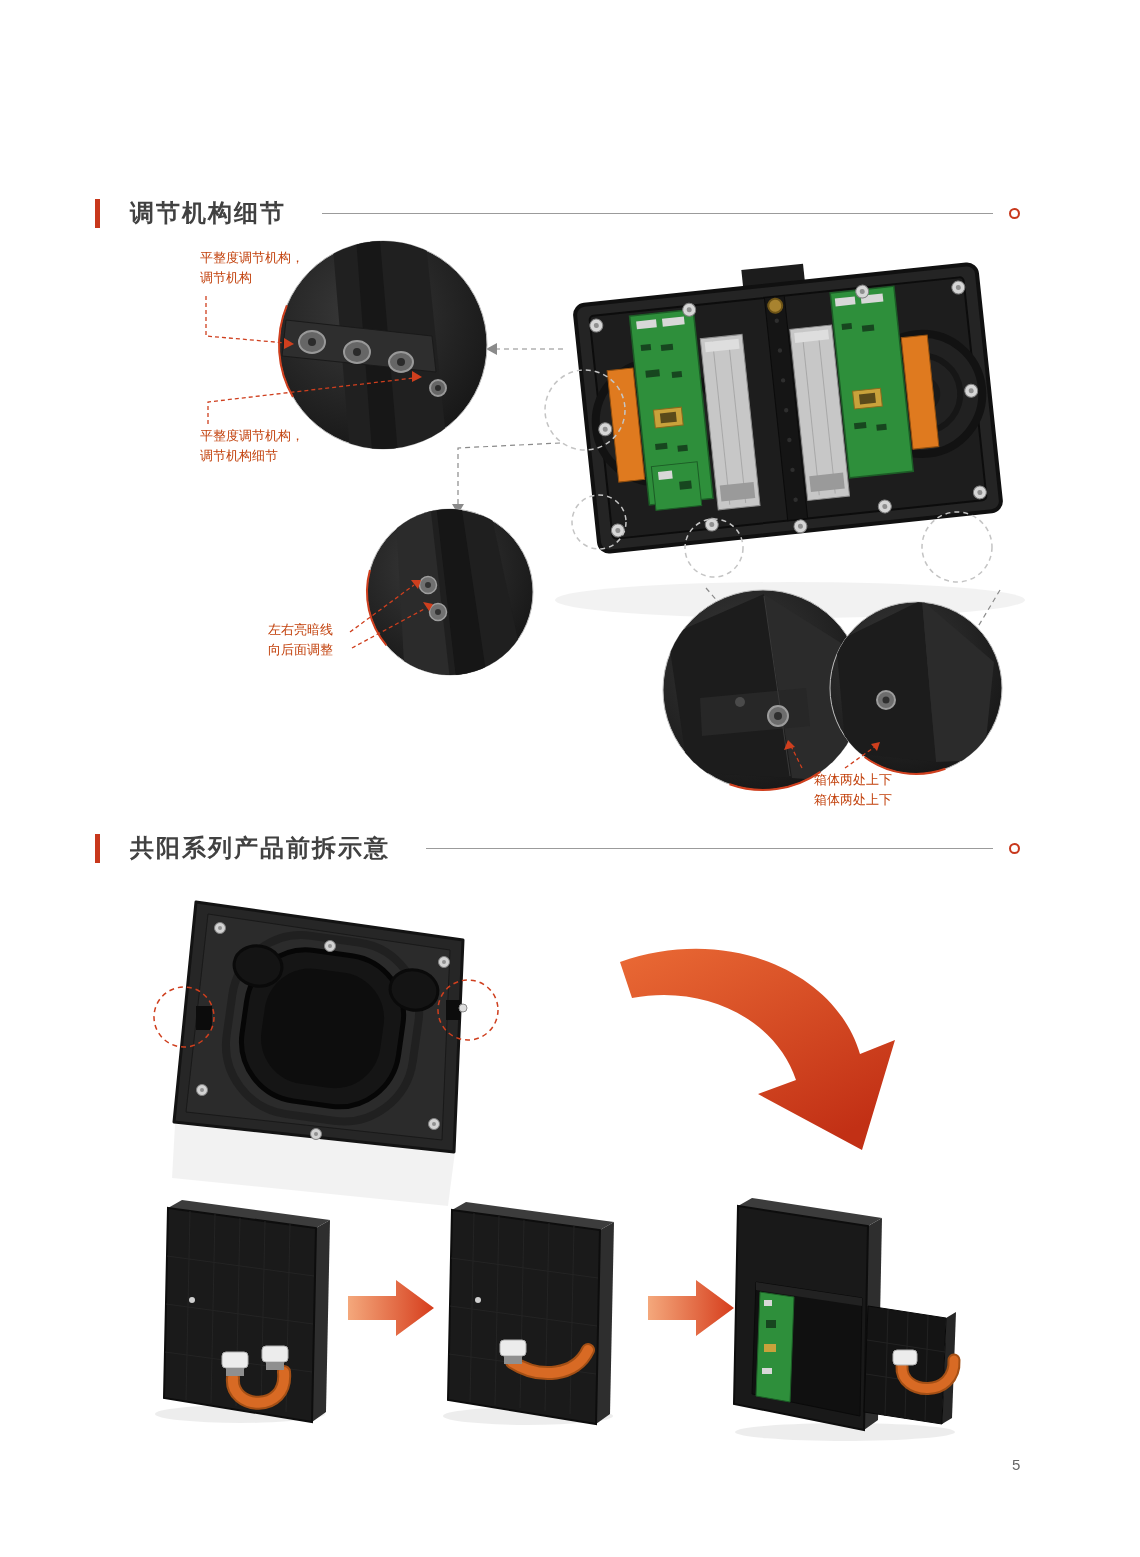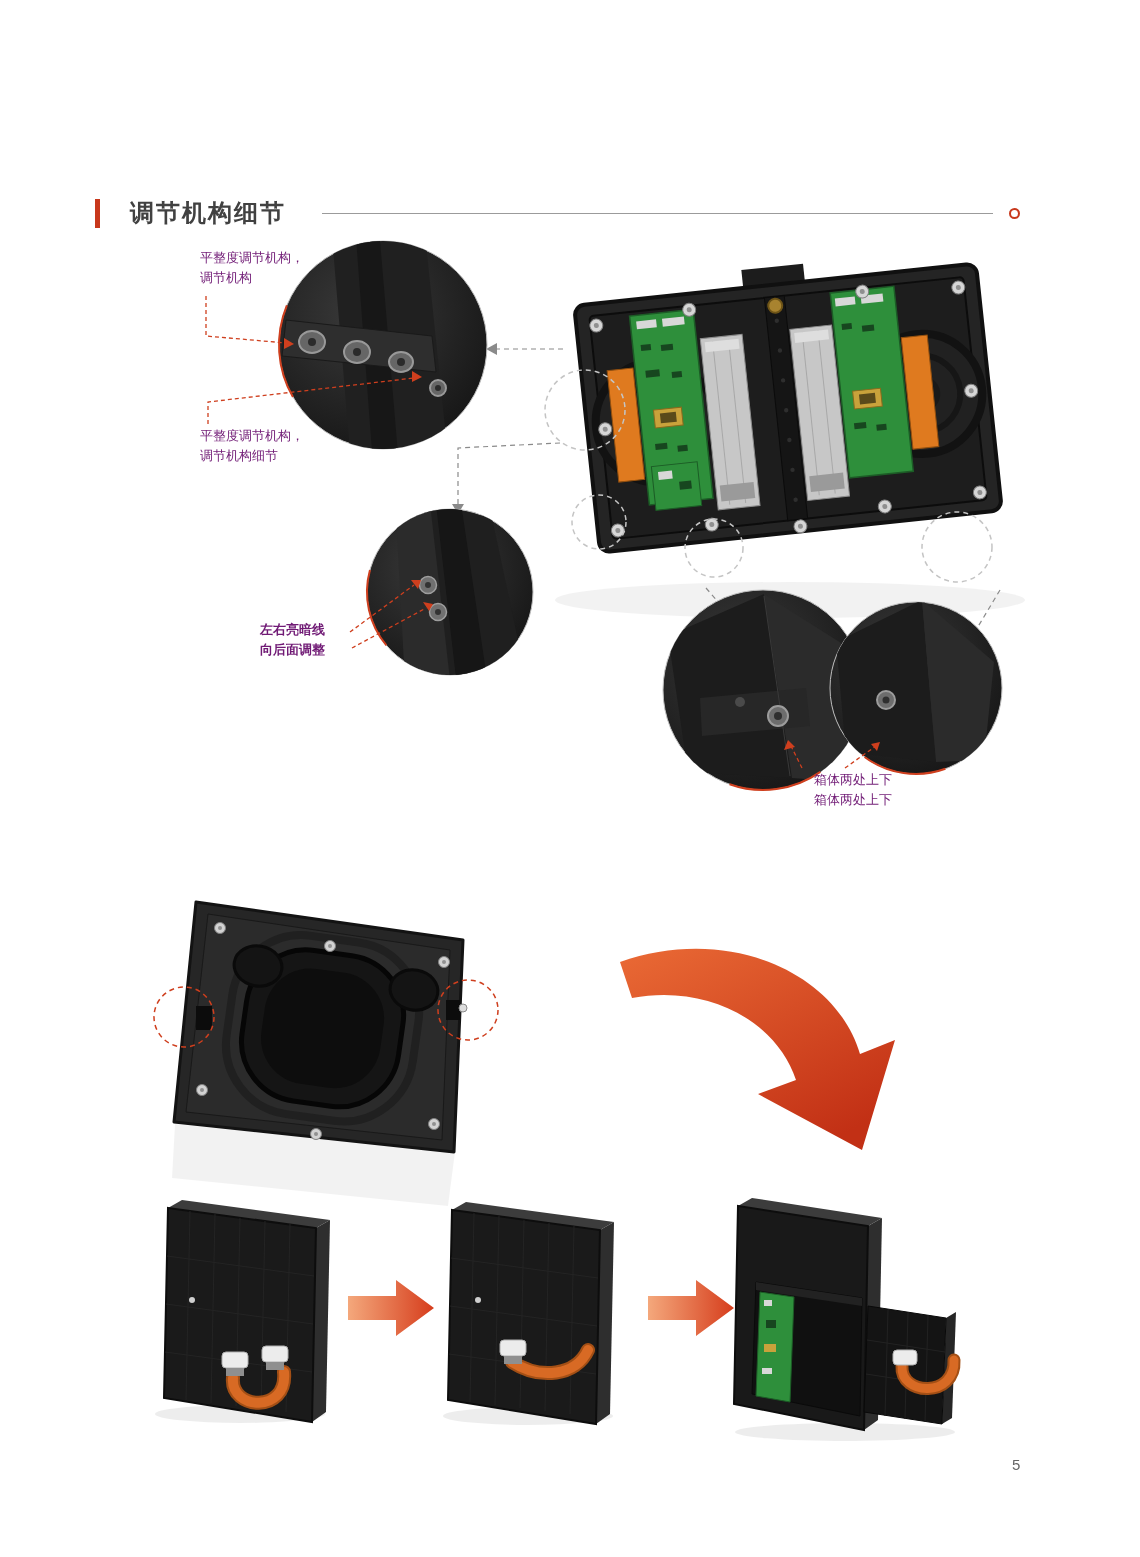"平整度调节机构，" .label { color: #701a75 -> #c2410c }
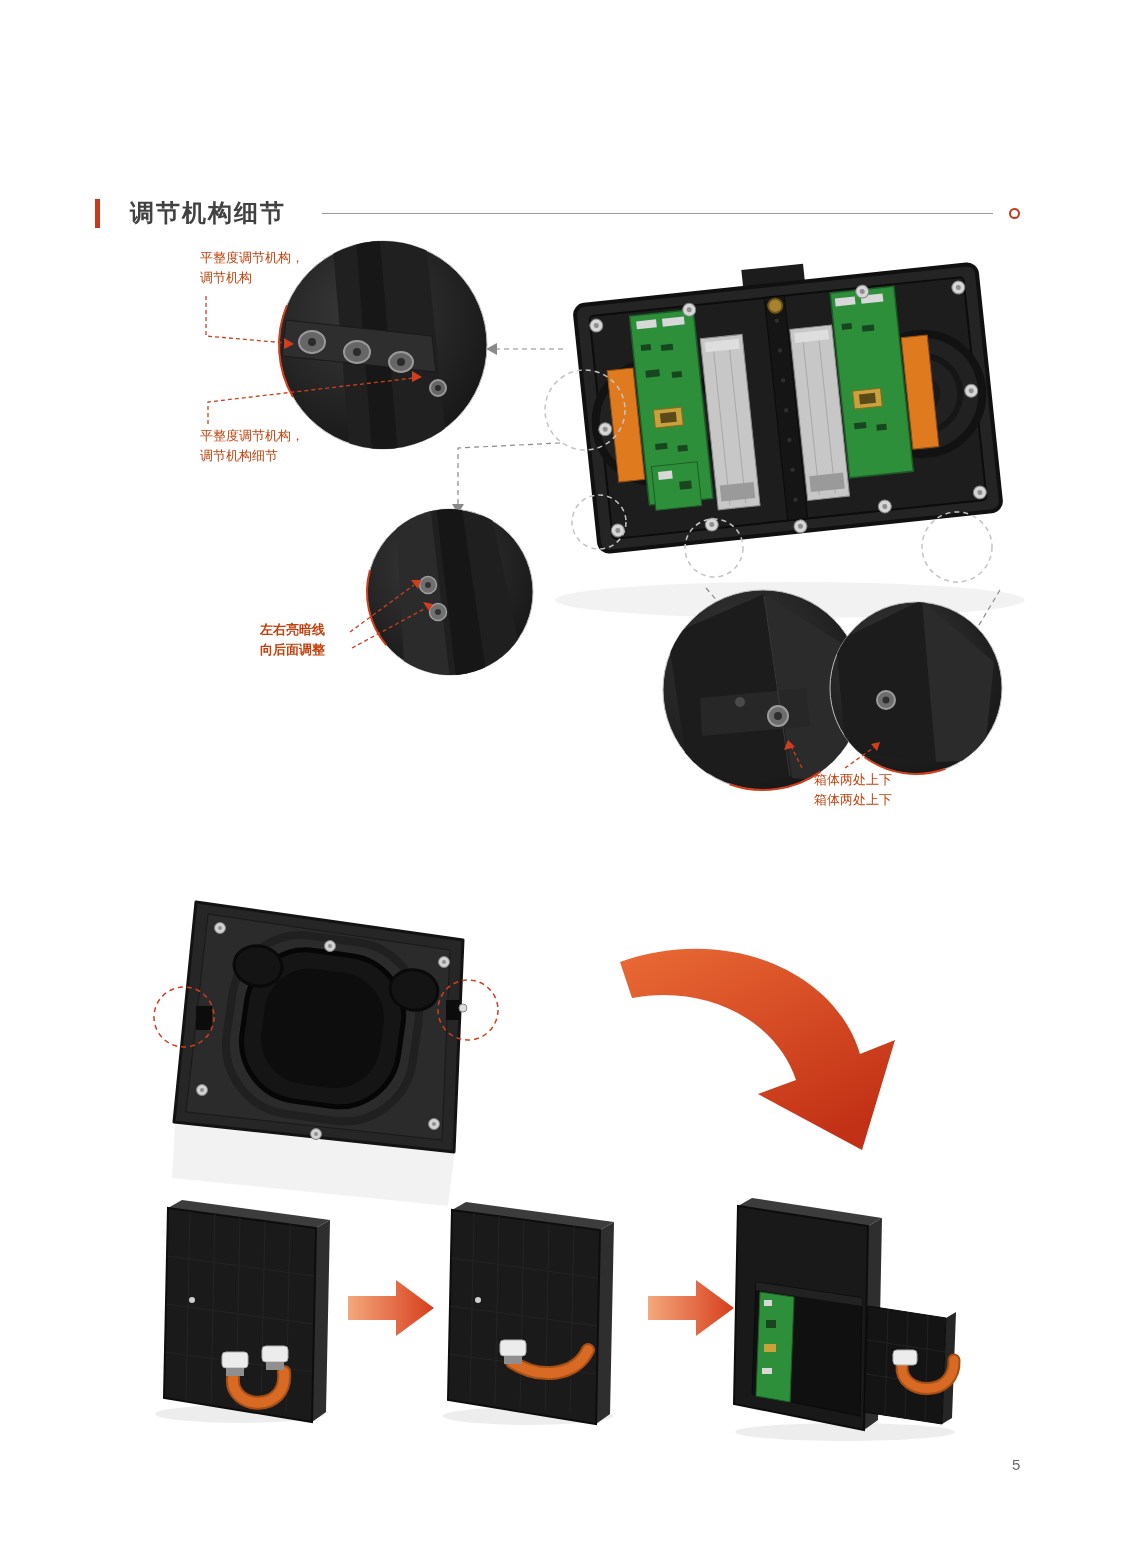"左右亮暗线" .lbl-lr-line { font-weight: bold -> none; left: 260px -> 268px }
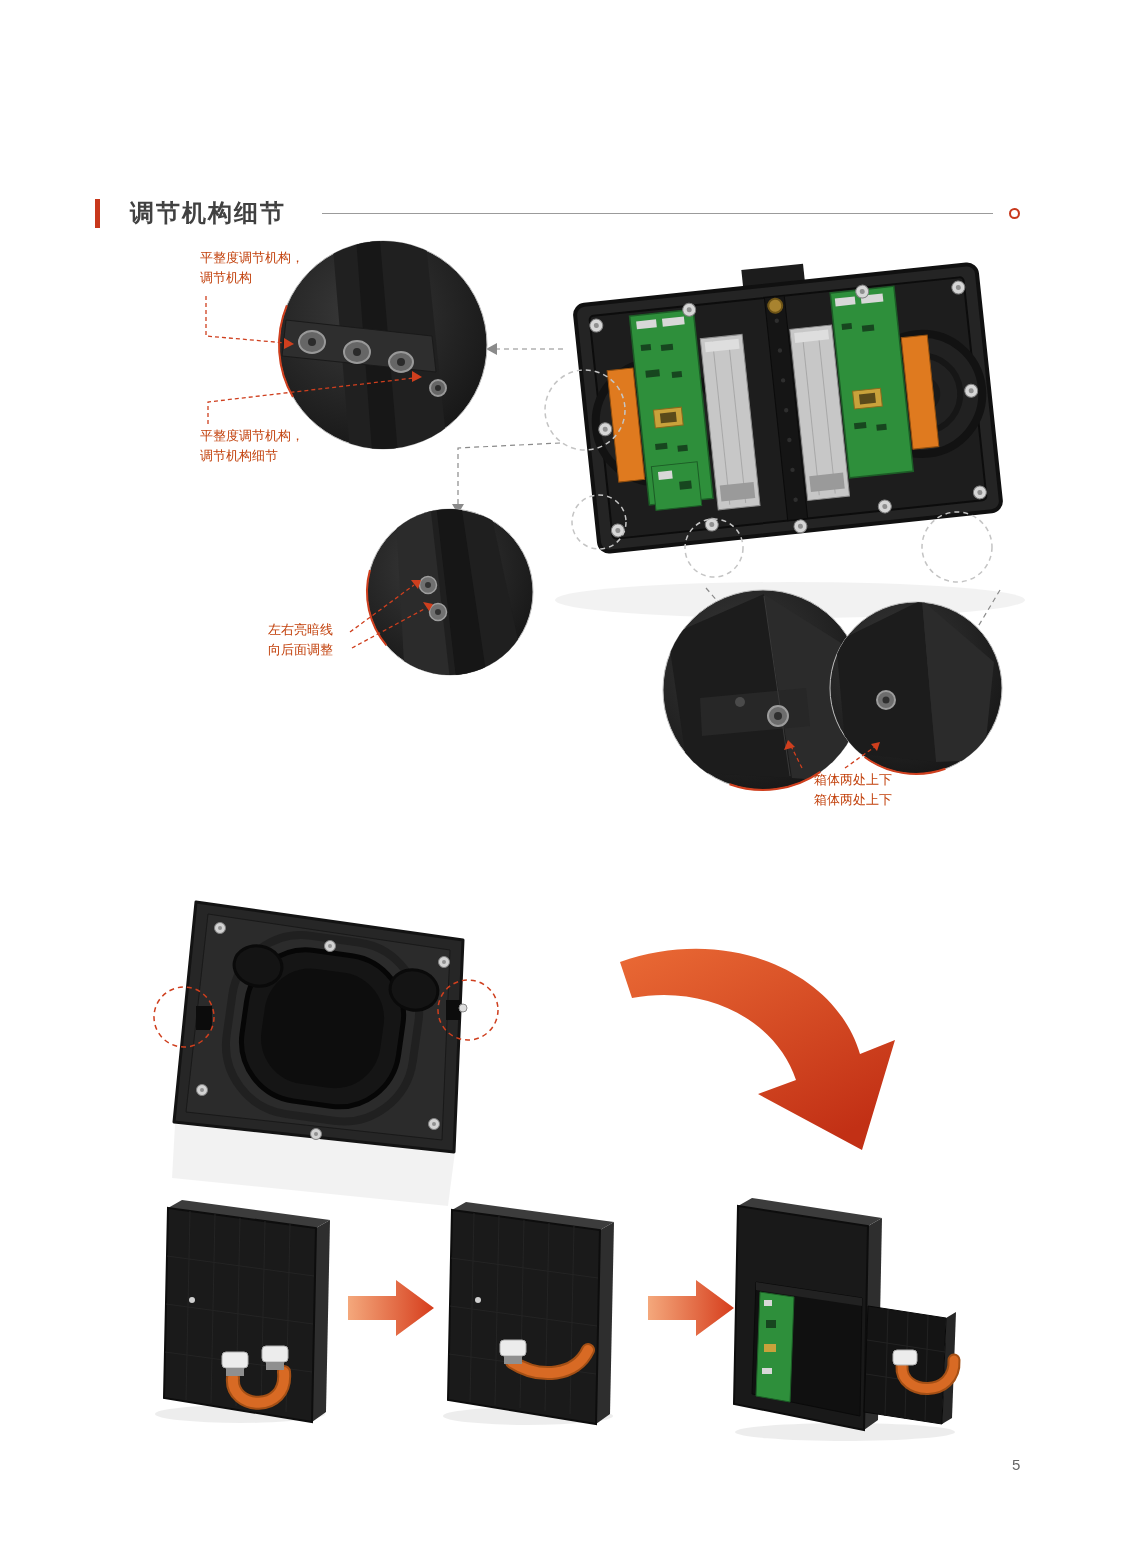"共阳系列产品前拆示意" div.section-header { html: none -> <div> <div></div> <div>共阳系列产品前拆示意</div> <div></div> <div></div> </div> }
